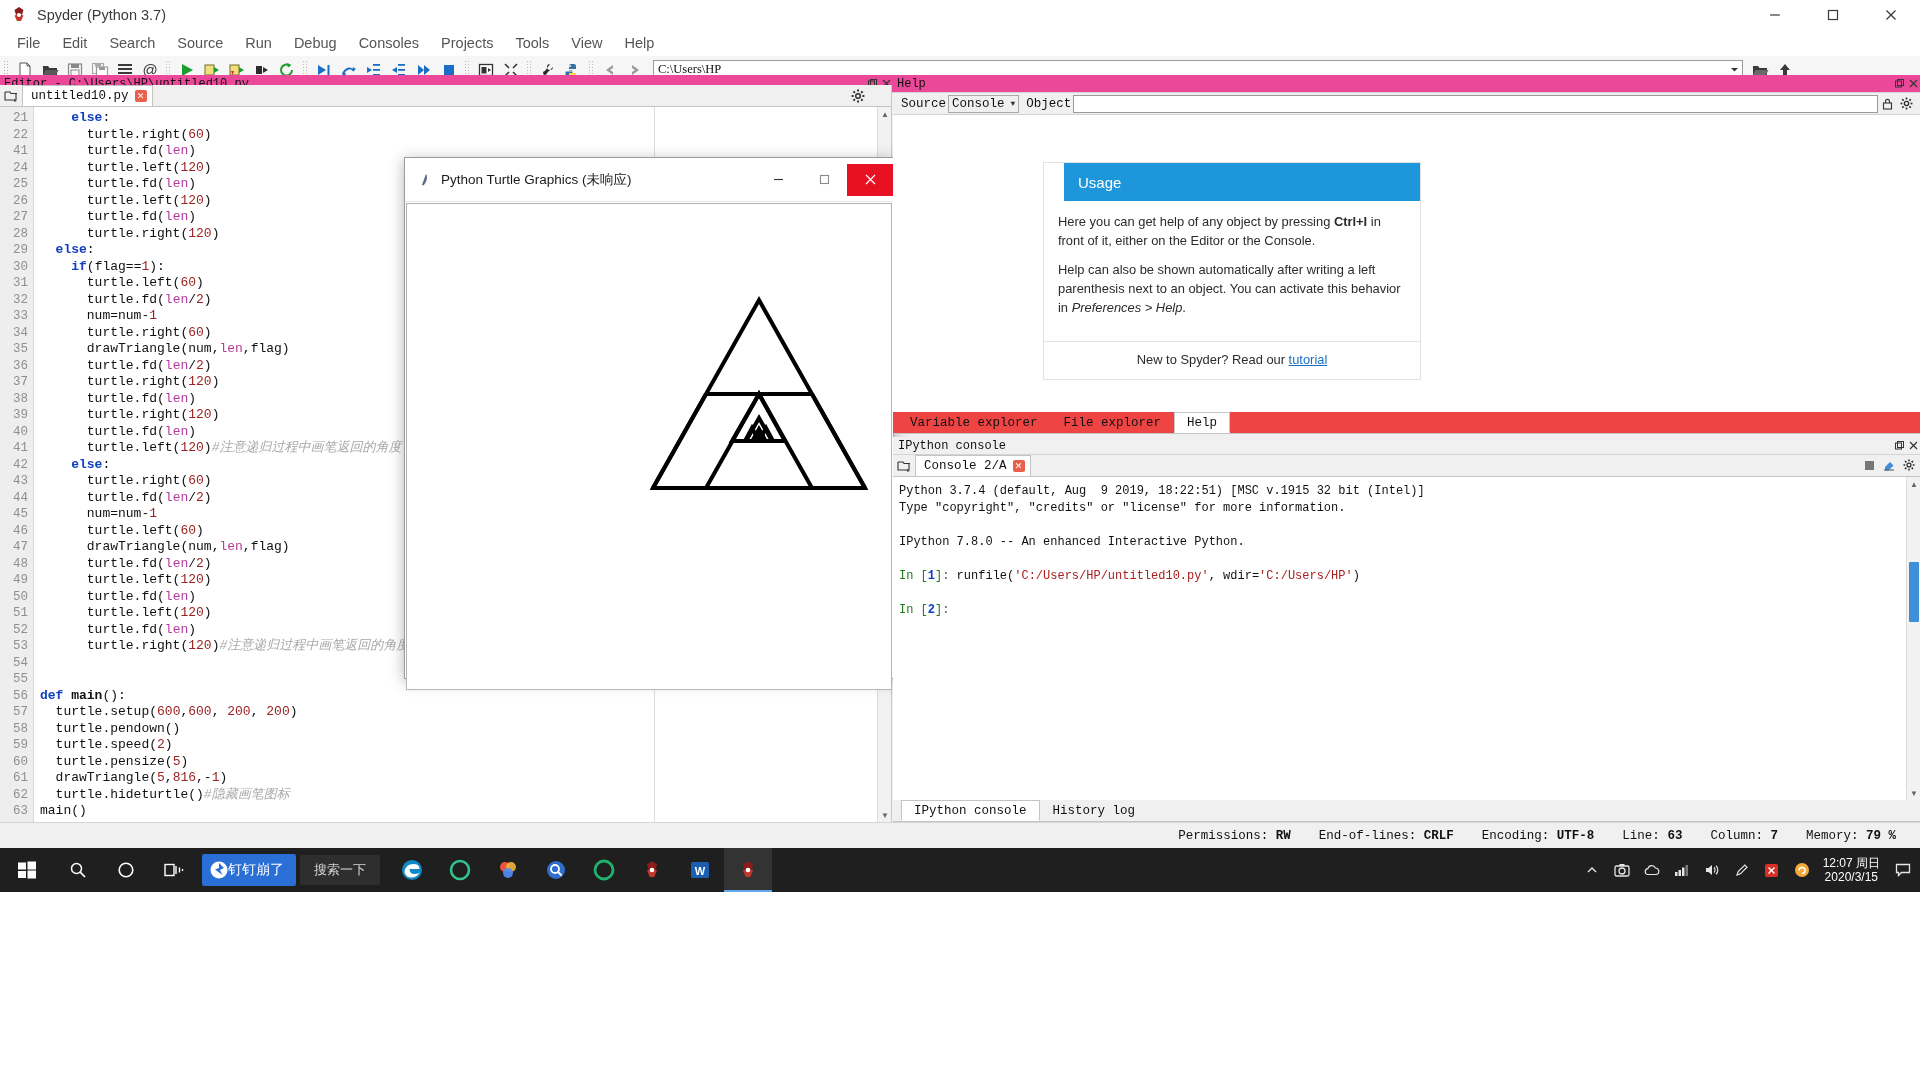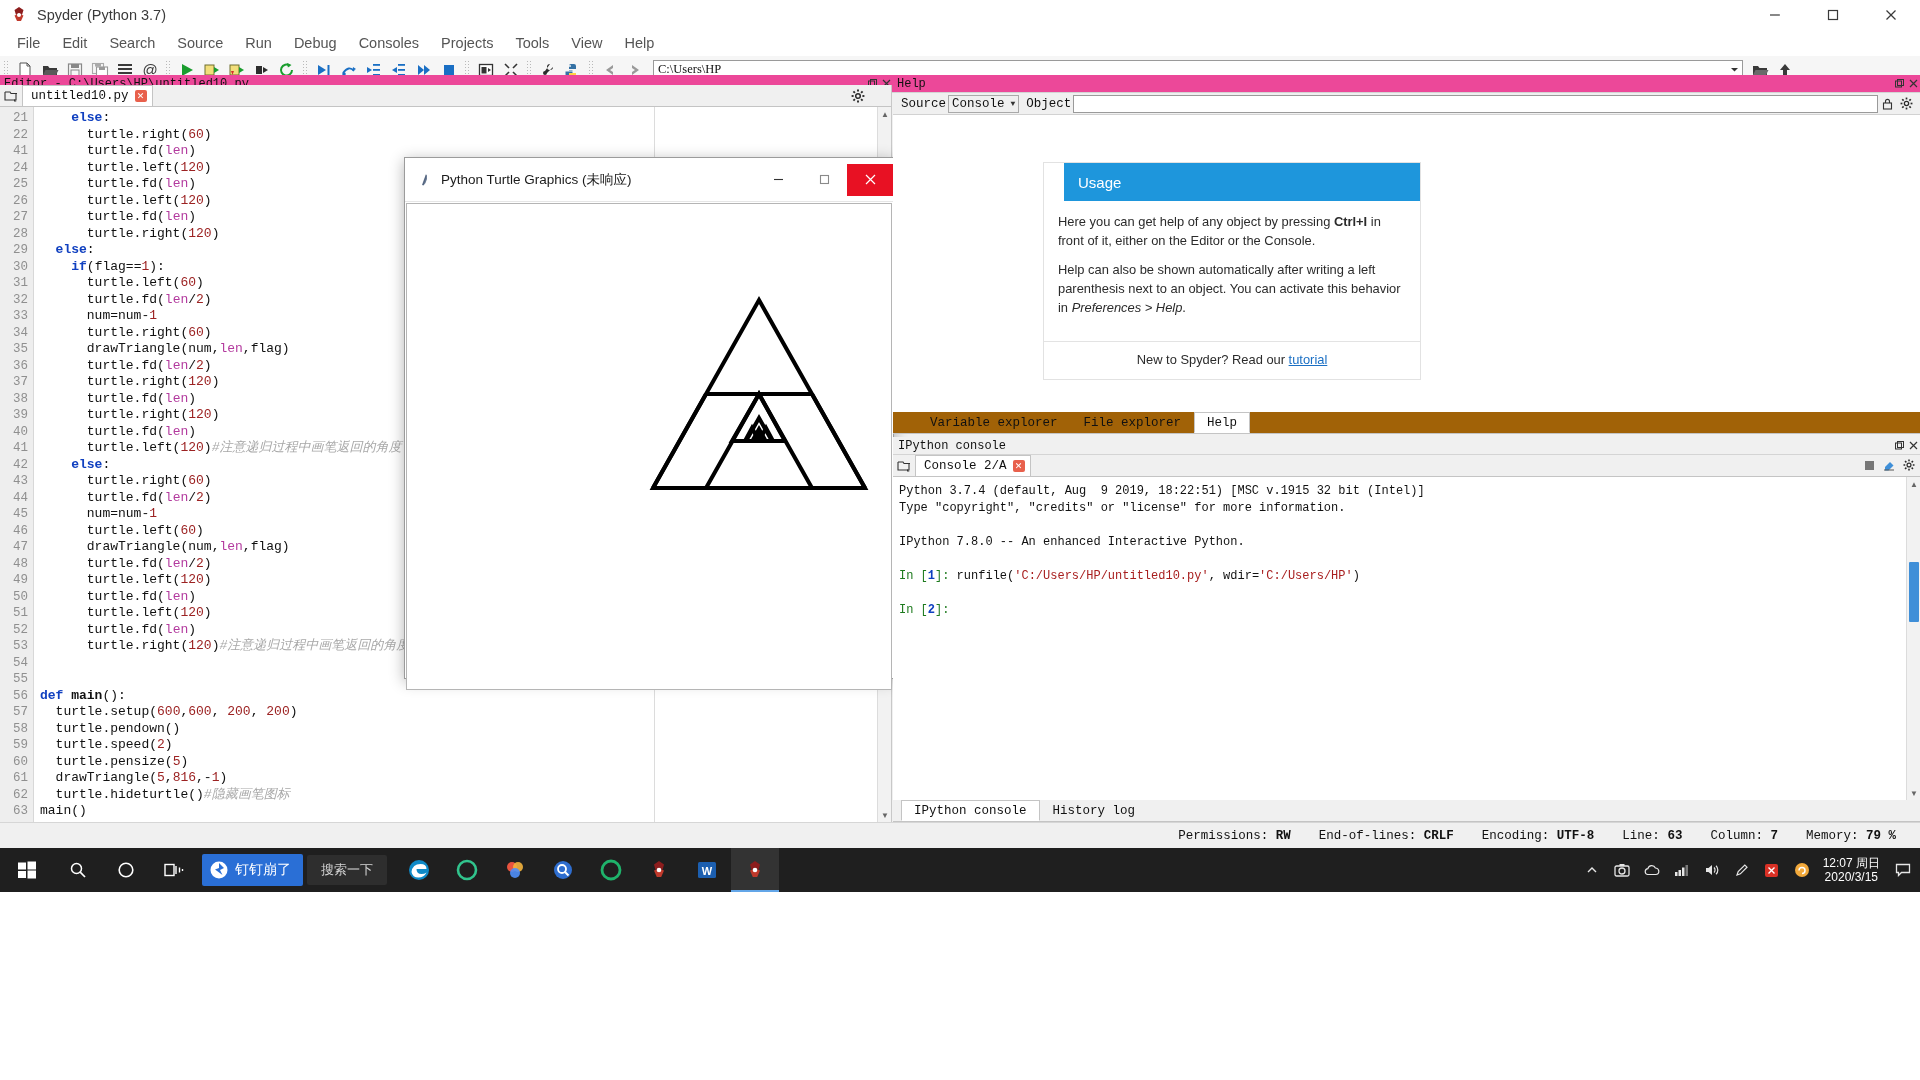"Variable explorer" .bottom-tabs { background: #a16207 -> #ef4444; padding-left: 24px -> 4px }
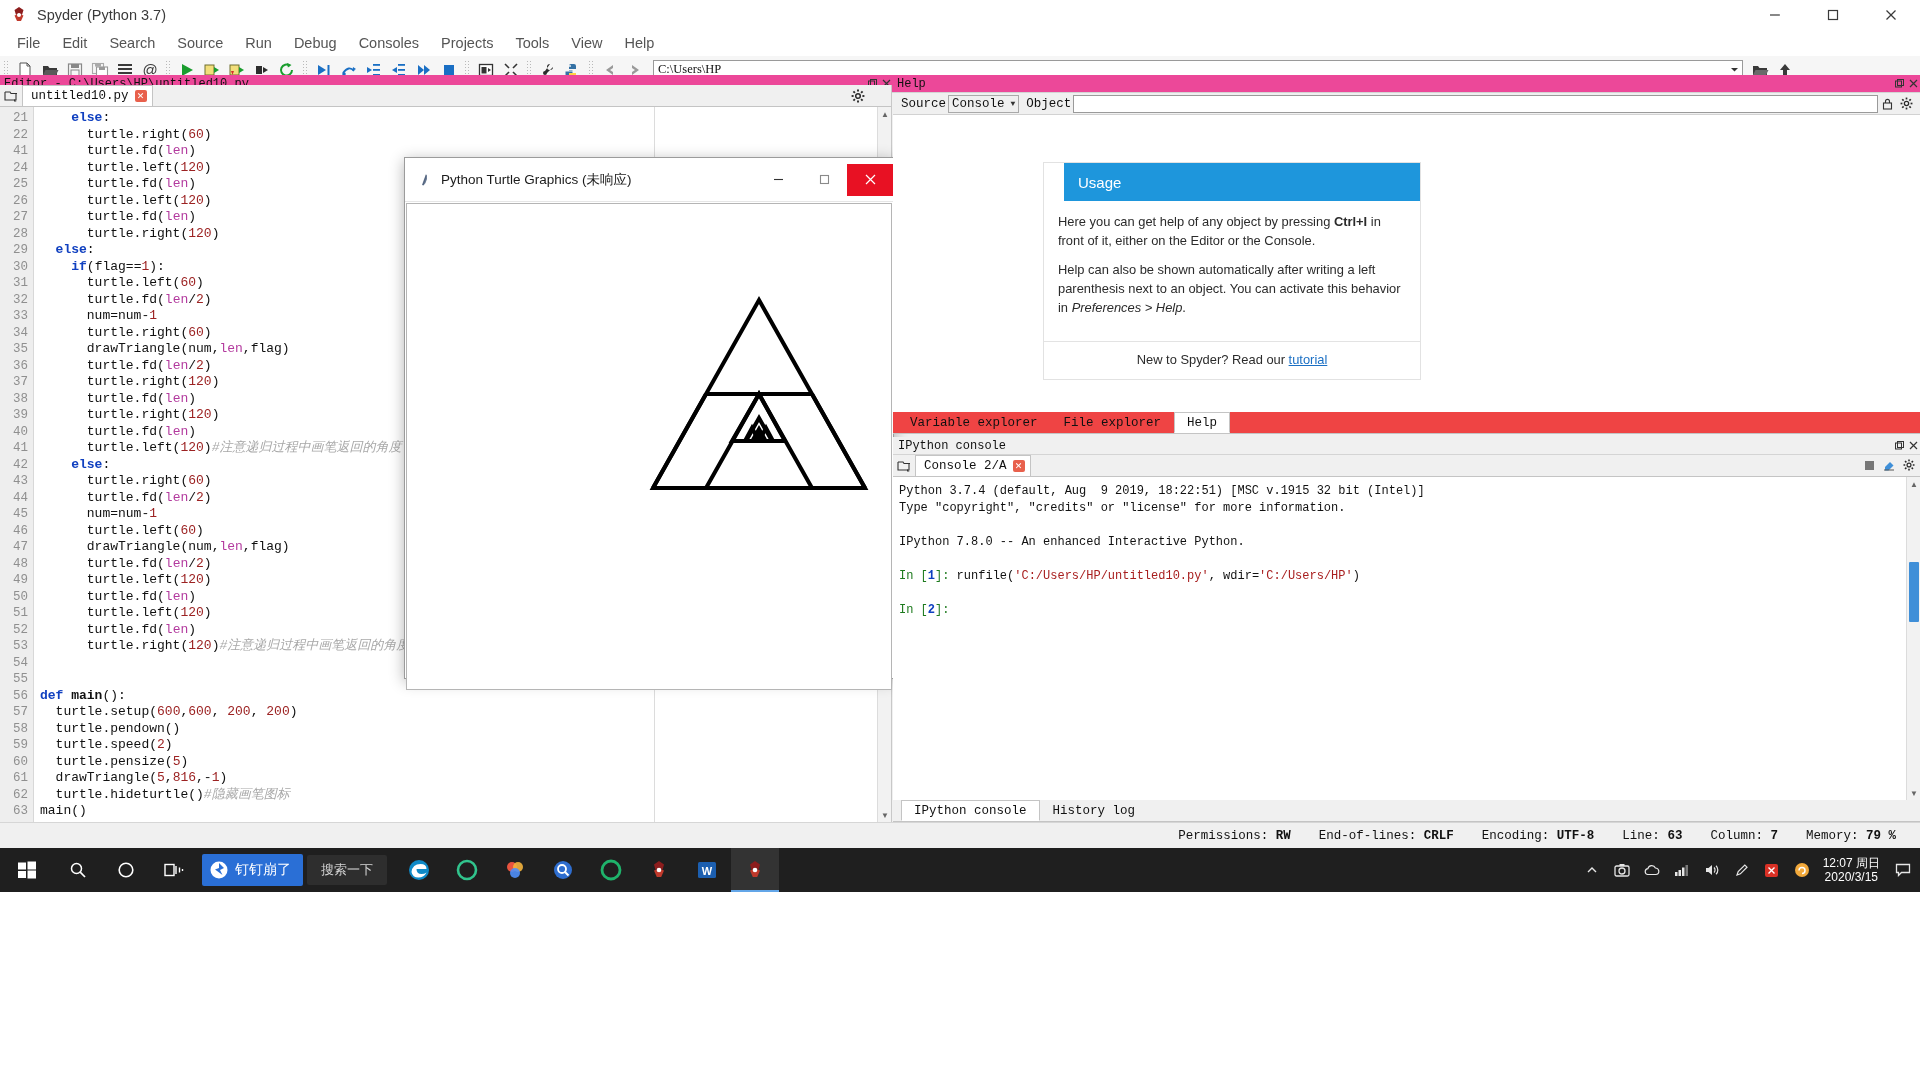"钉钉崩了" .dingtalk { gap: 7px -> 0 }
